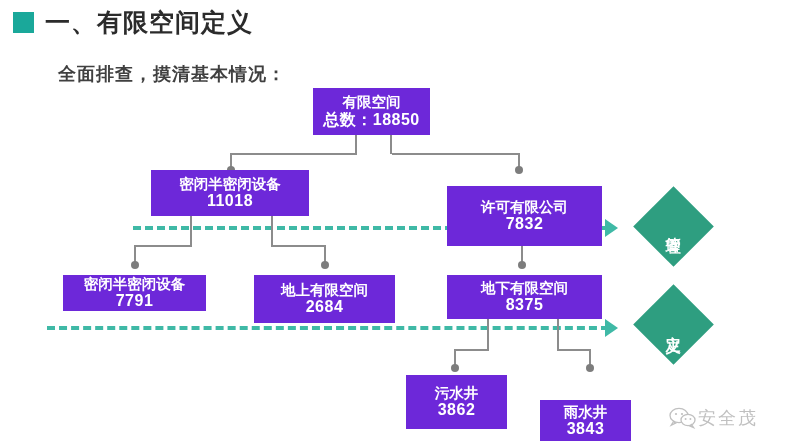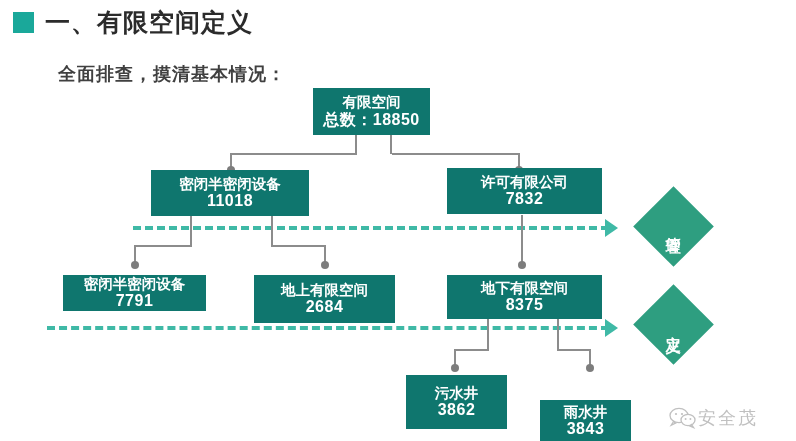"有限空间" .node { background: #0f766e -> #6d28d9 }
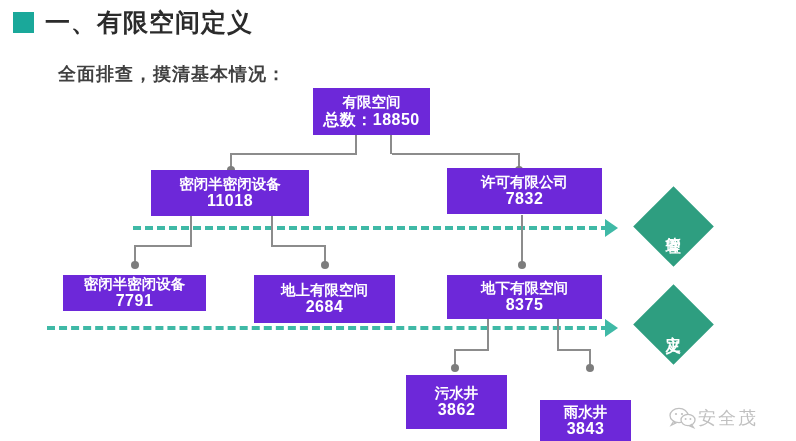"许可有限公司" div.node { height: 46px -> 60px; top: 168px -> 186px }
